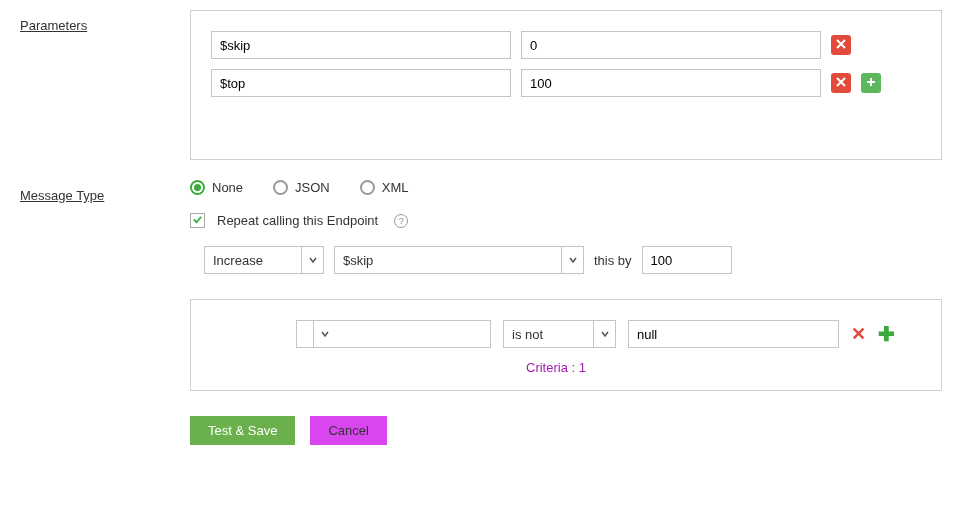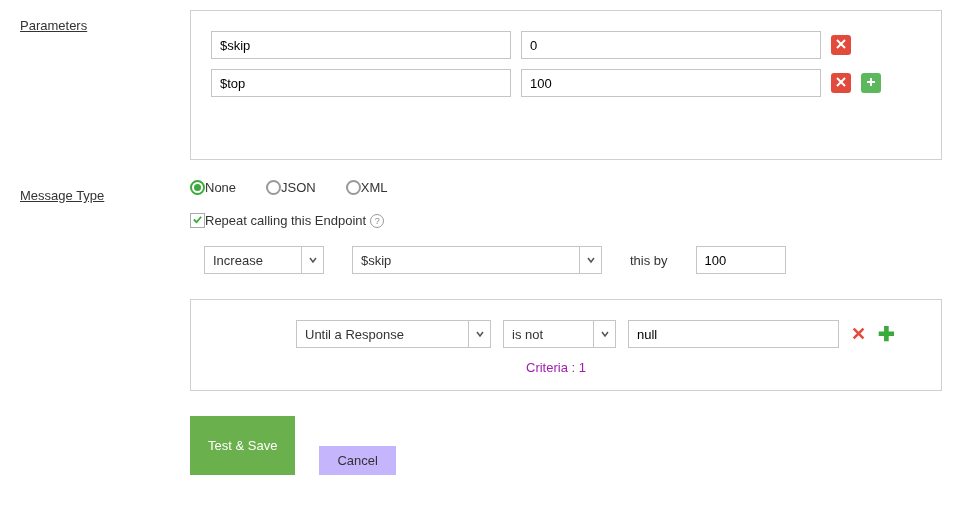"None" .radio-item { gap: none -> 7px }
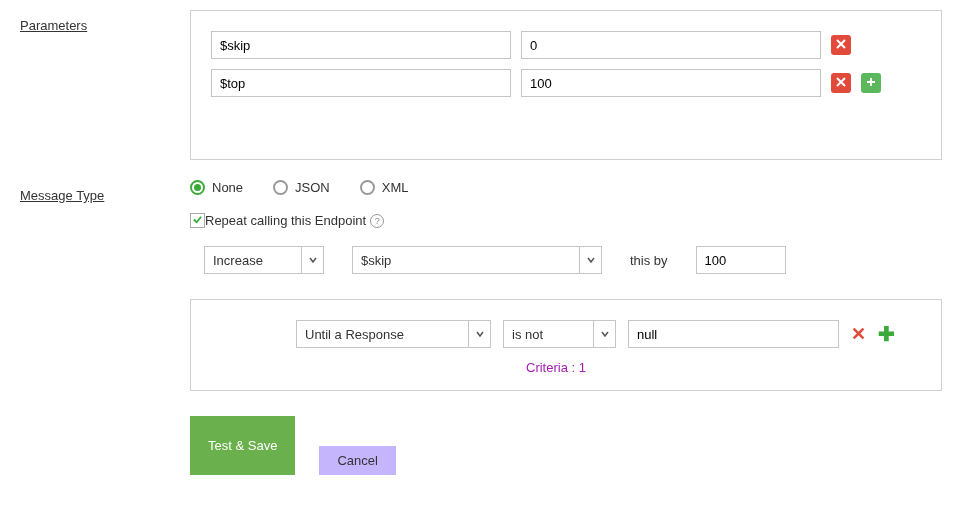"Repeat calling this Endpoint" .checkbox-row { gap: 0 -> 12px }
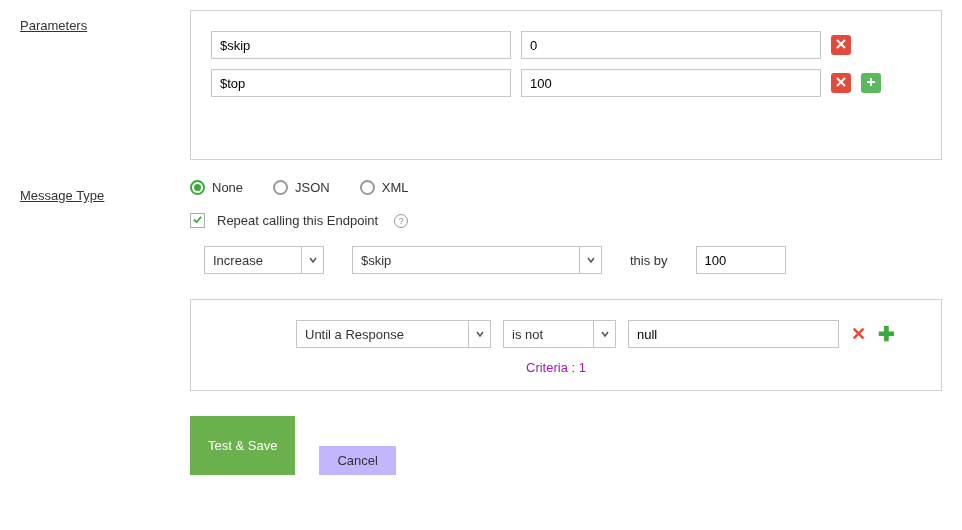"Increase" .increase-row { gap: 28px -> 10px }
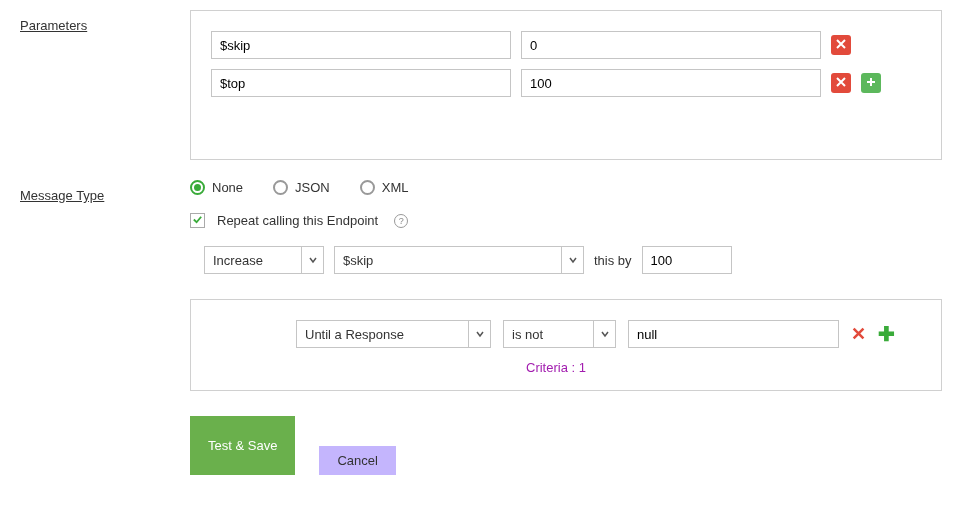"Until a Response" span.select-content { html: <span>Until a Response</span> -> none }
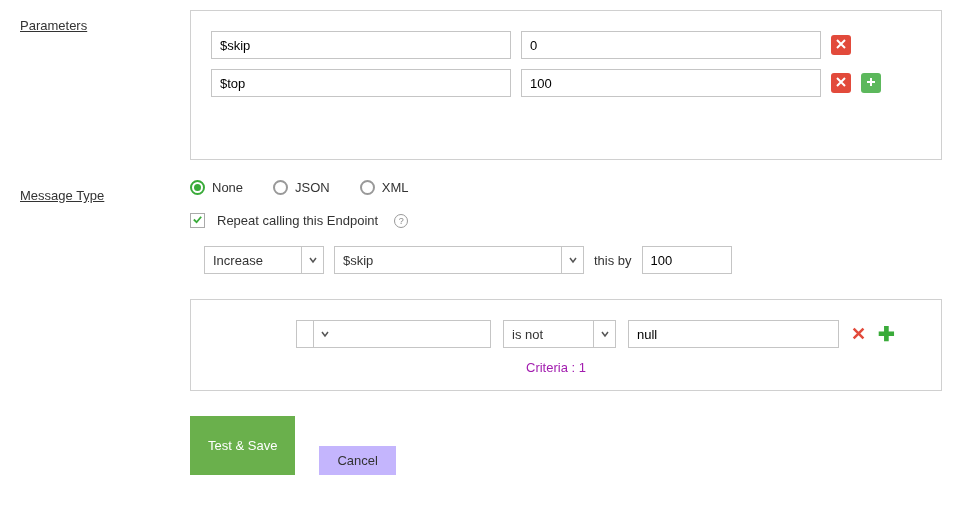"Test & Save" .button-row { gap: 24px -> 15px }
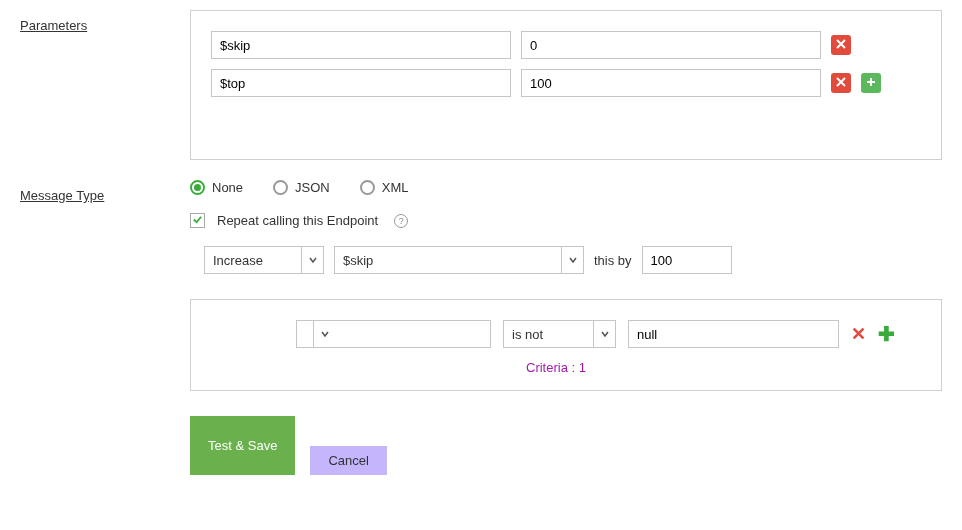"Cancel" .btn-default { background: #c4b5fd -> #d946ef; margin-top: 30px -> none }
